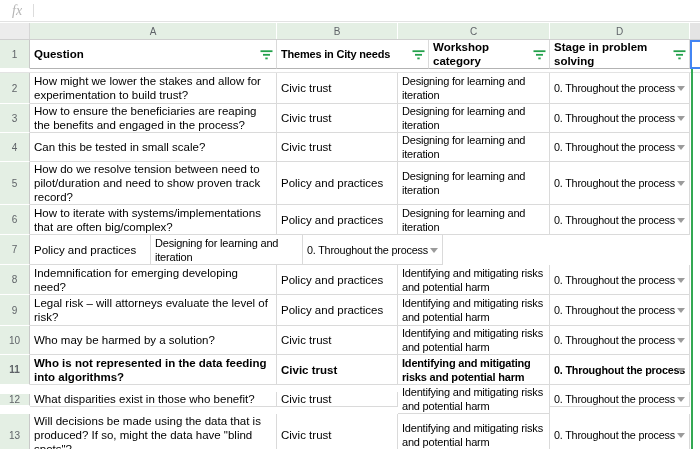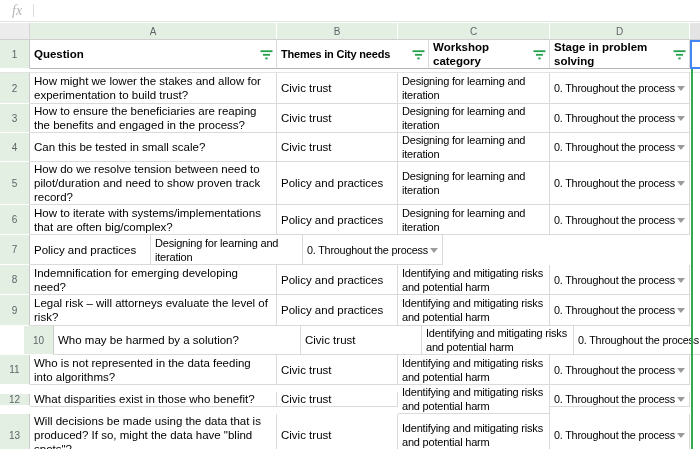"10" div.row { padding-left: 24px -> none }
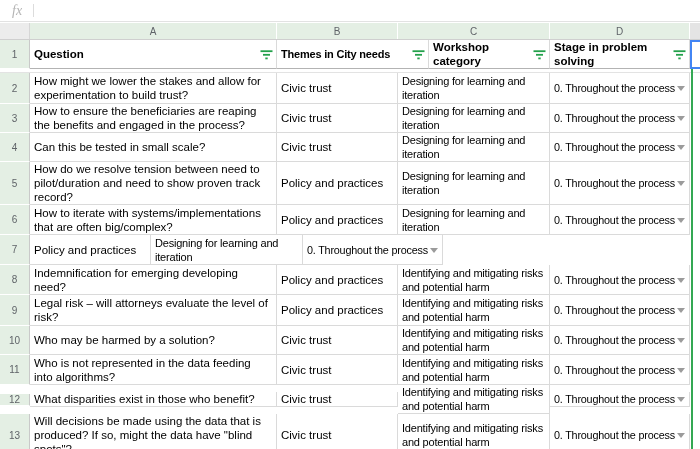"11" div.row { font-weight: none -> bold }
